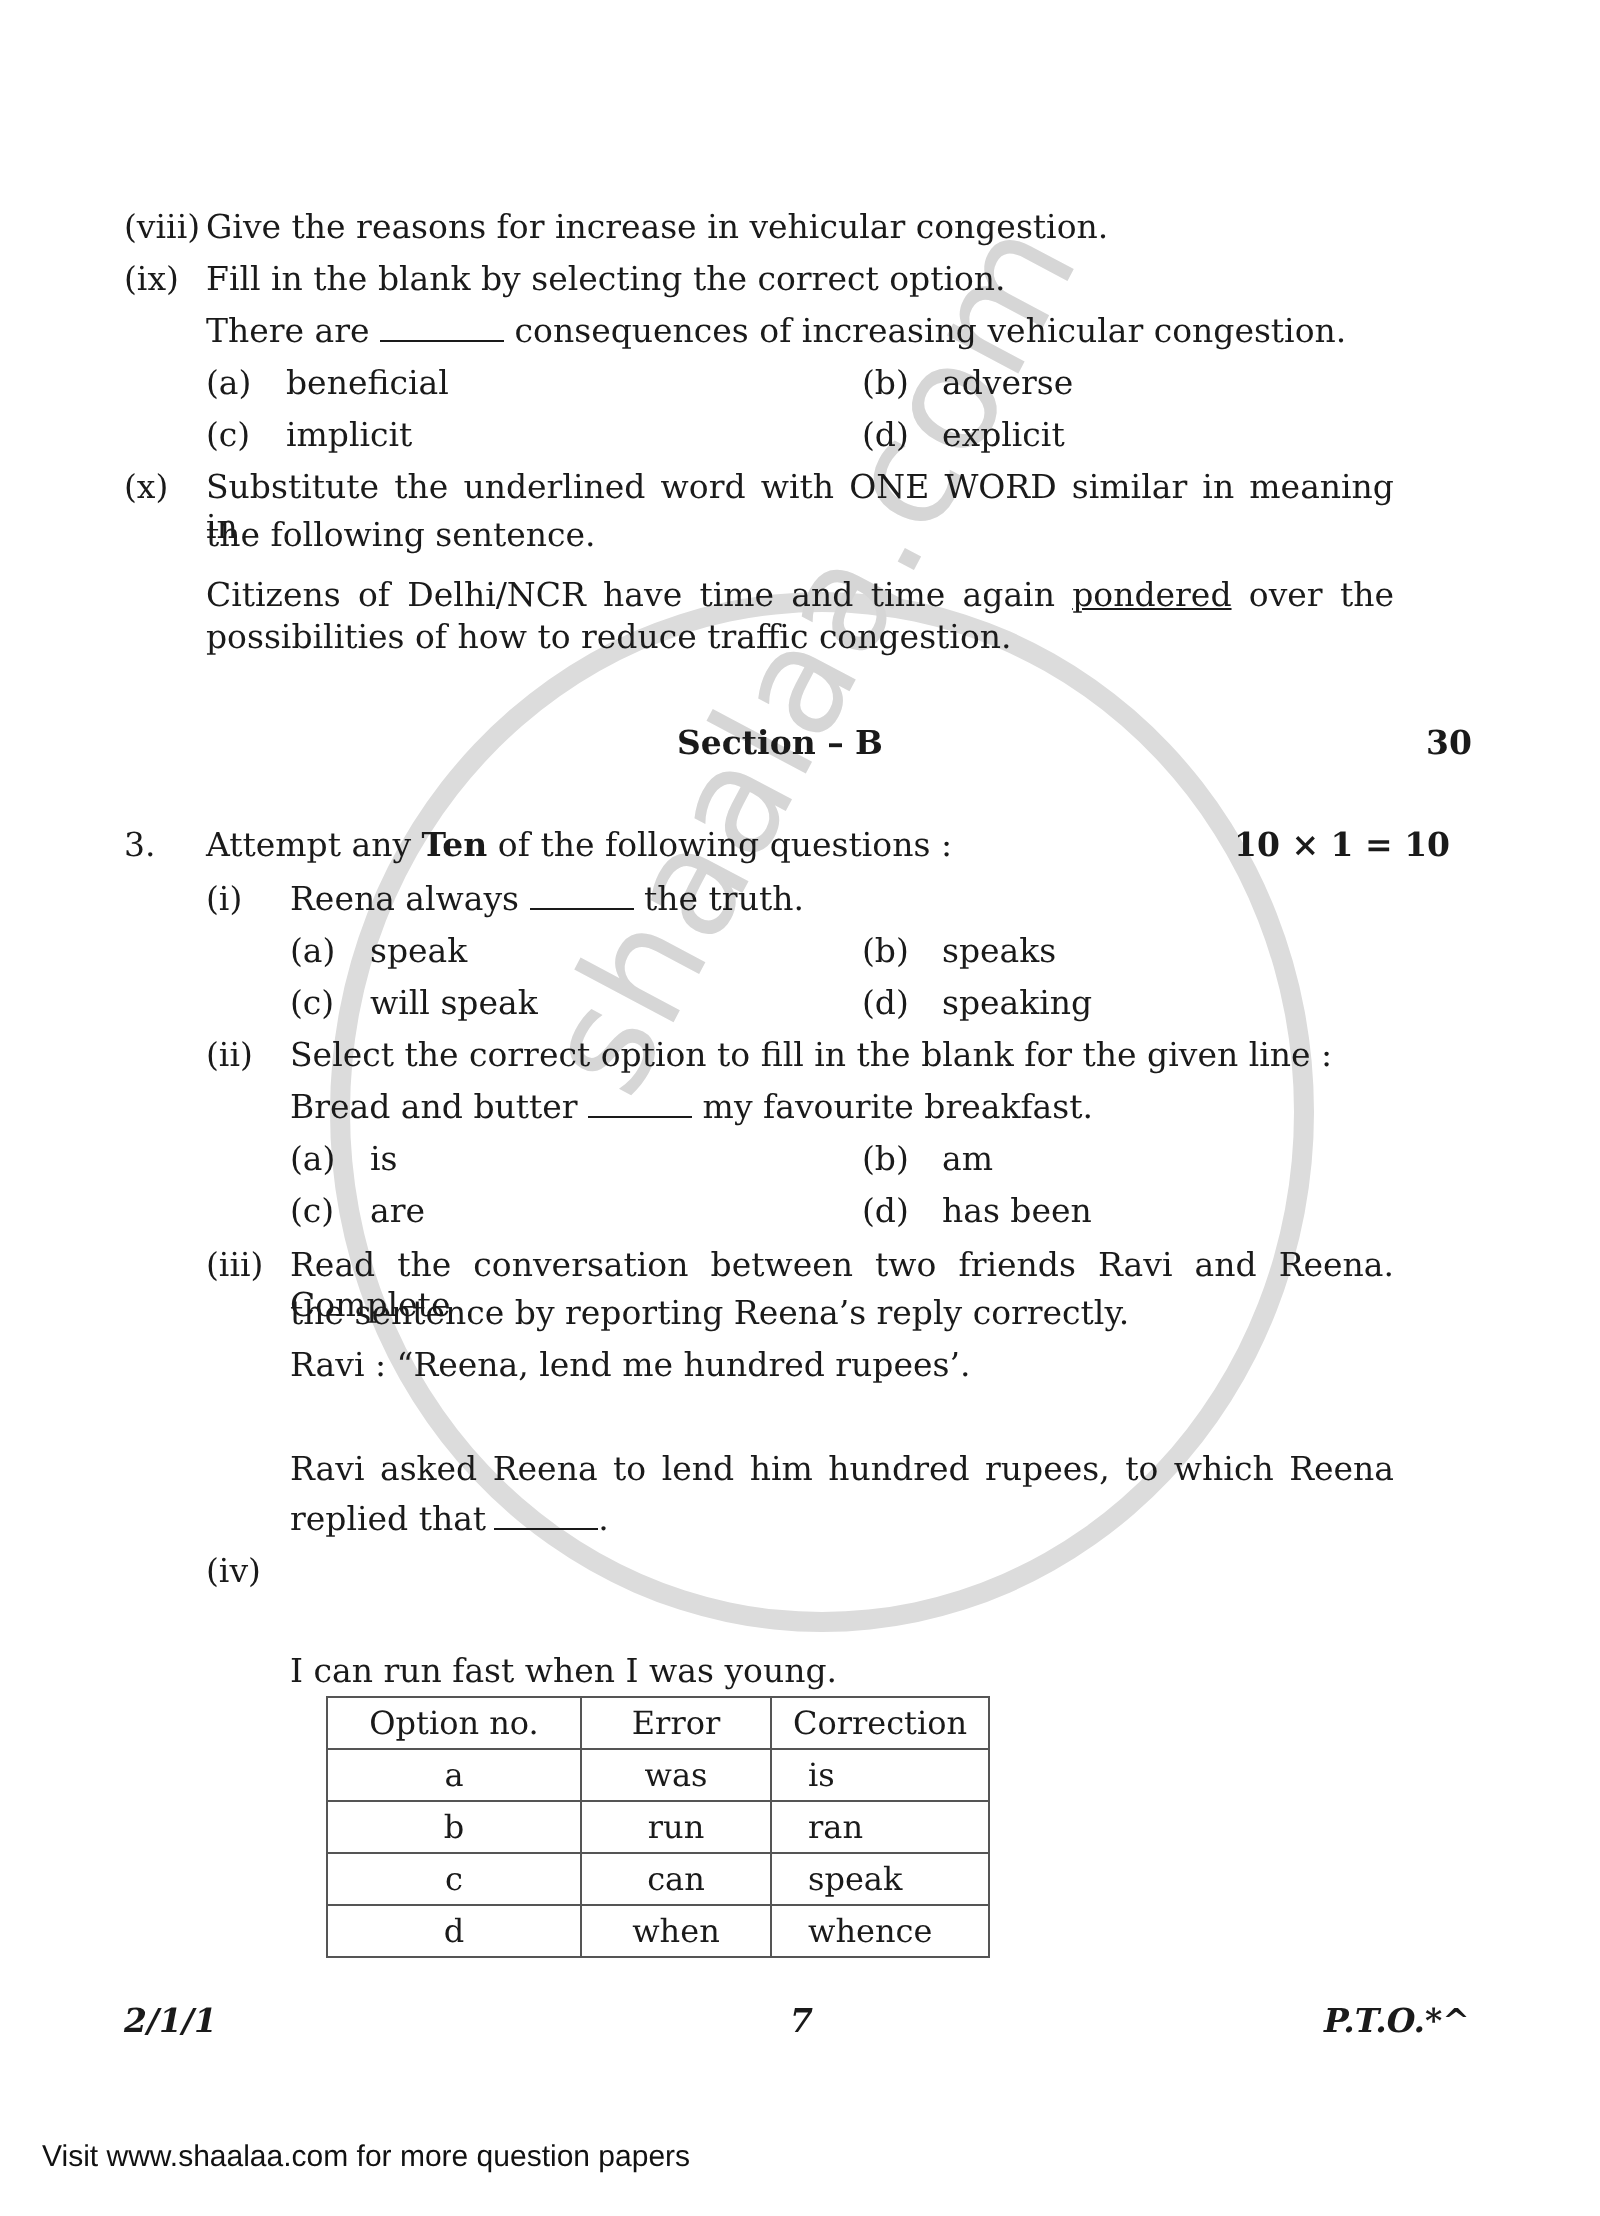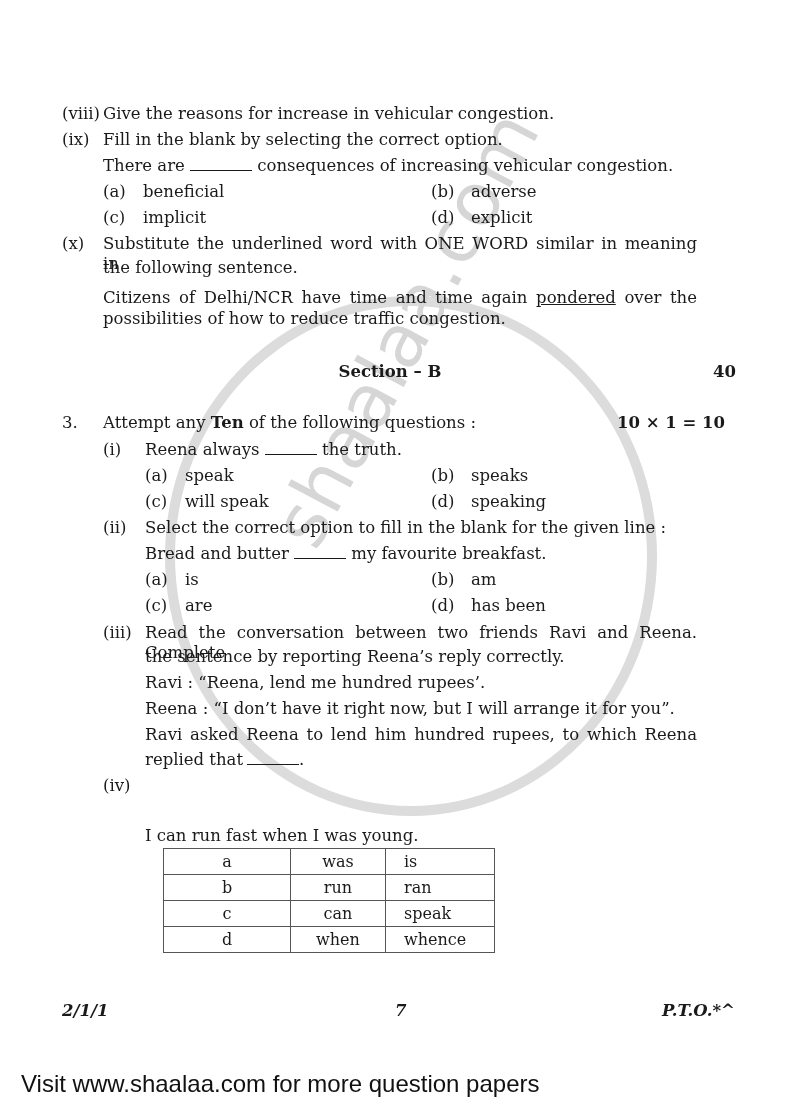"40" div.line { text: 40 -> 30 }
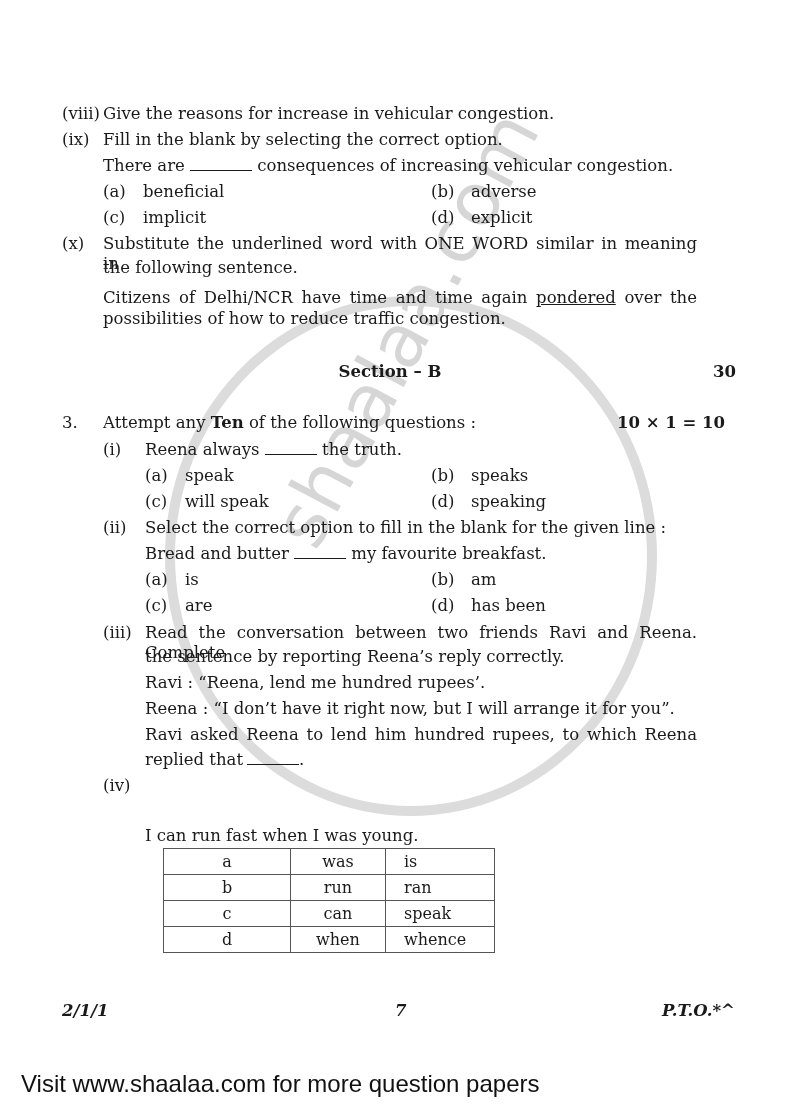"Reena : “I don’t have" div.line { html: <div>Reena : “I don’t have it right now, but I will arrange it for you”.</div> -> none }
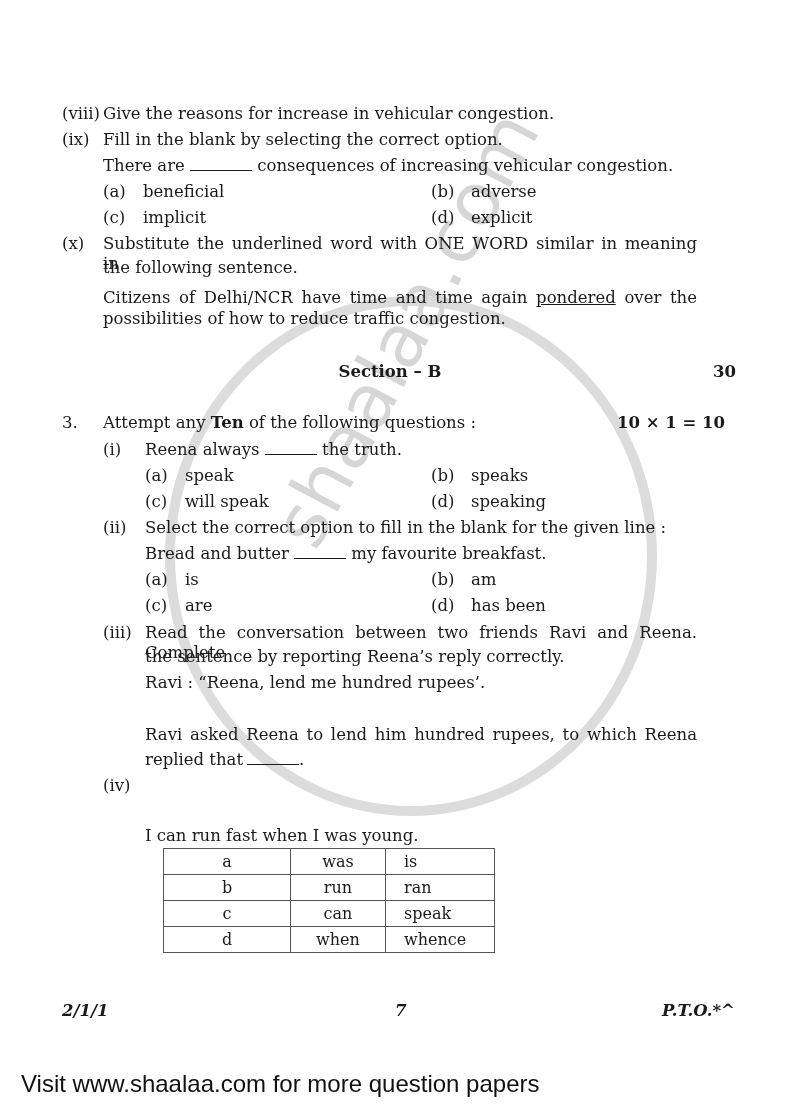"Option no." tr { html: none -> <tr> <th>Option no.</th> <th>Error</th> <th>Correction</th> </tr> }
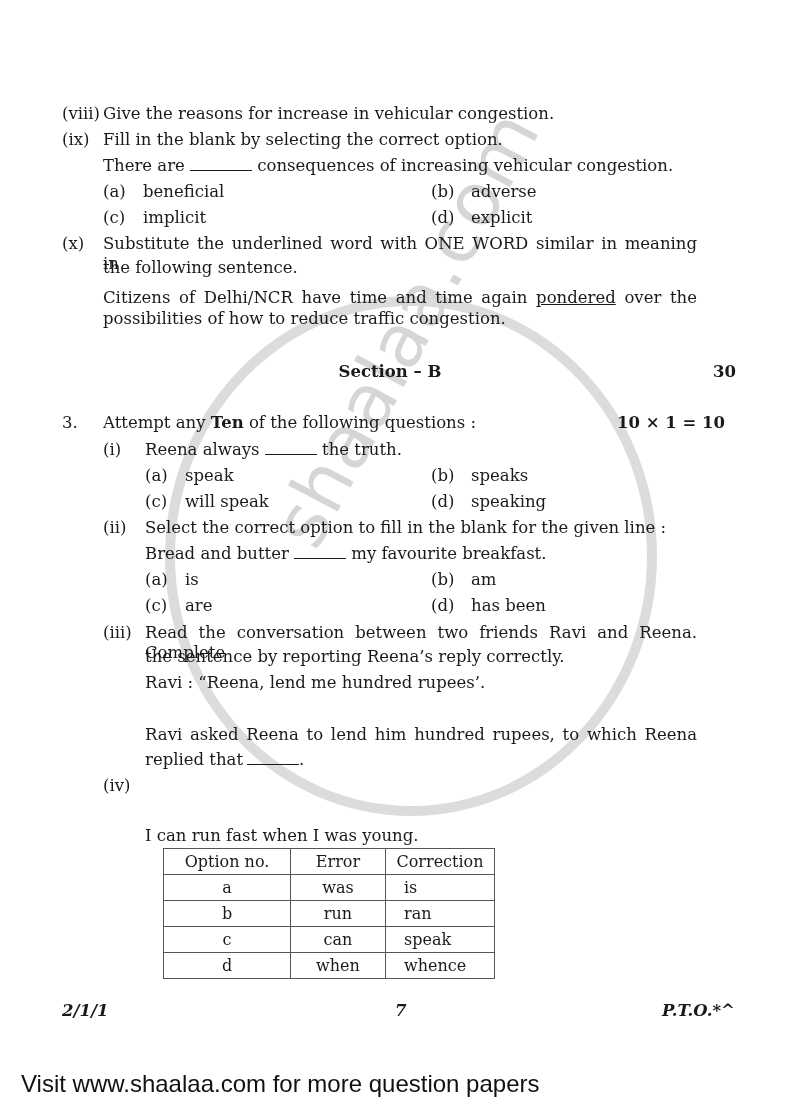"Visit www.shaalaa.com for more question" .visit { font-size: 24px -> 15px }
